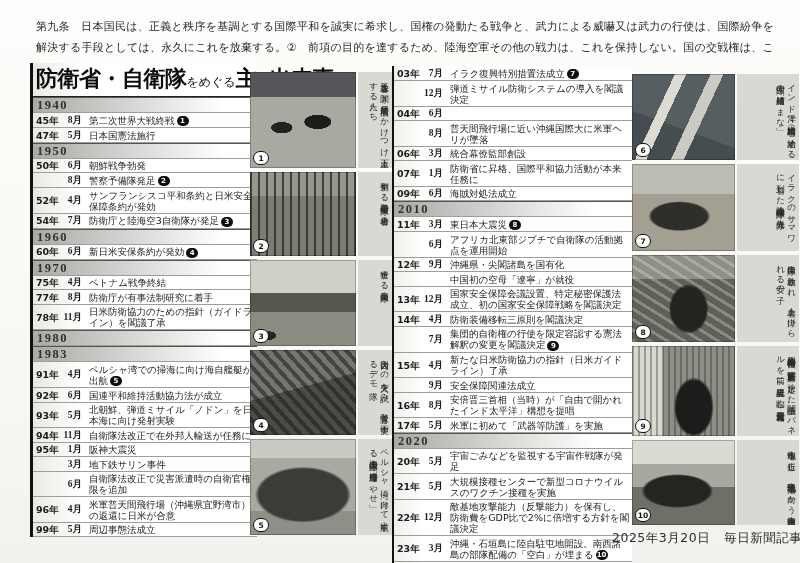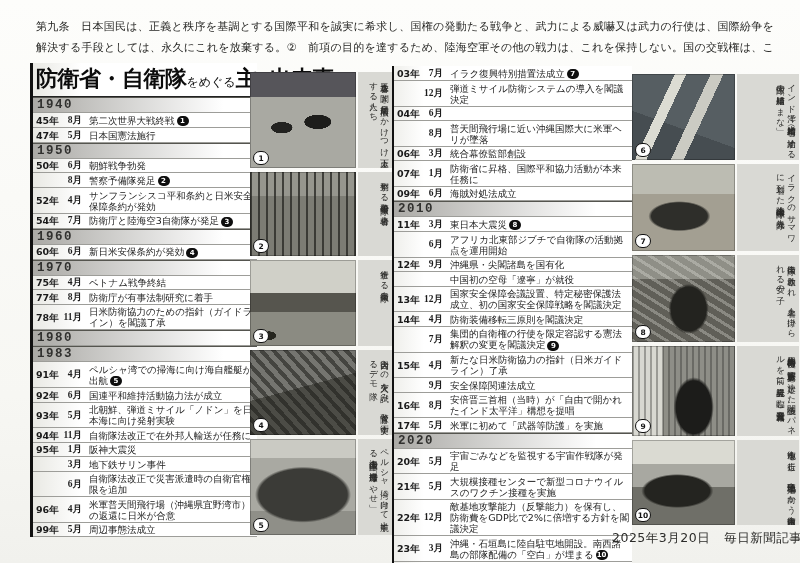"1940" .decade { font-family: Liberation Mono, monospace -> Liberation Serif, serif }
